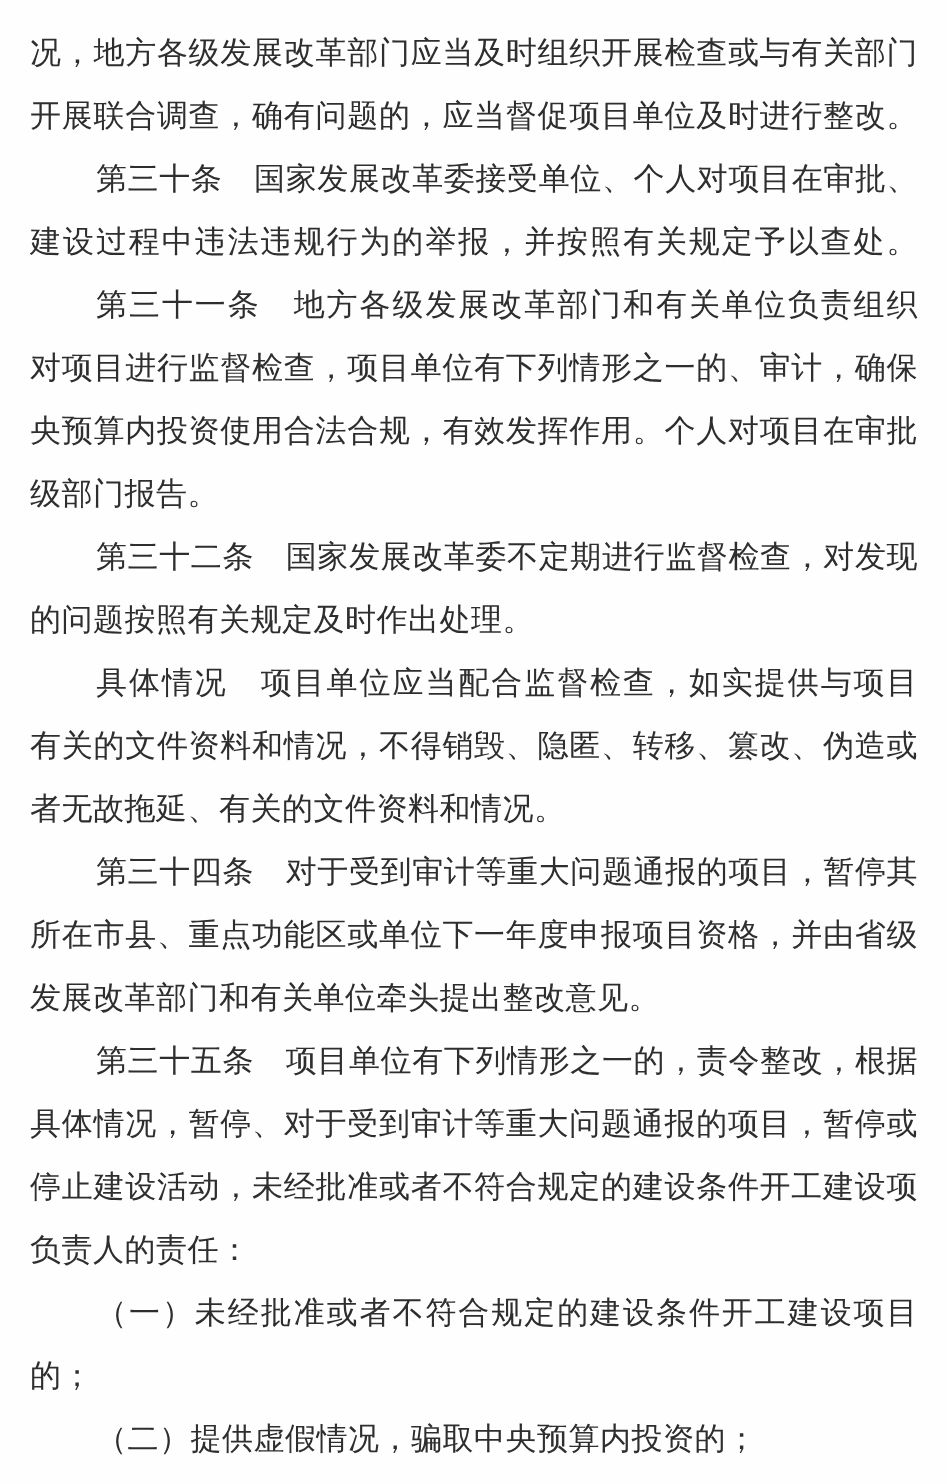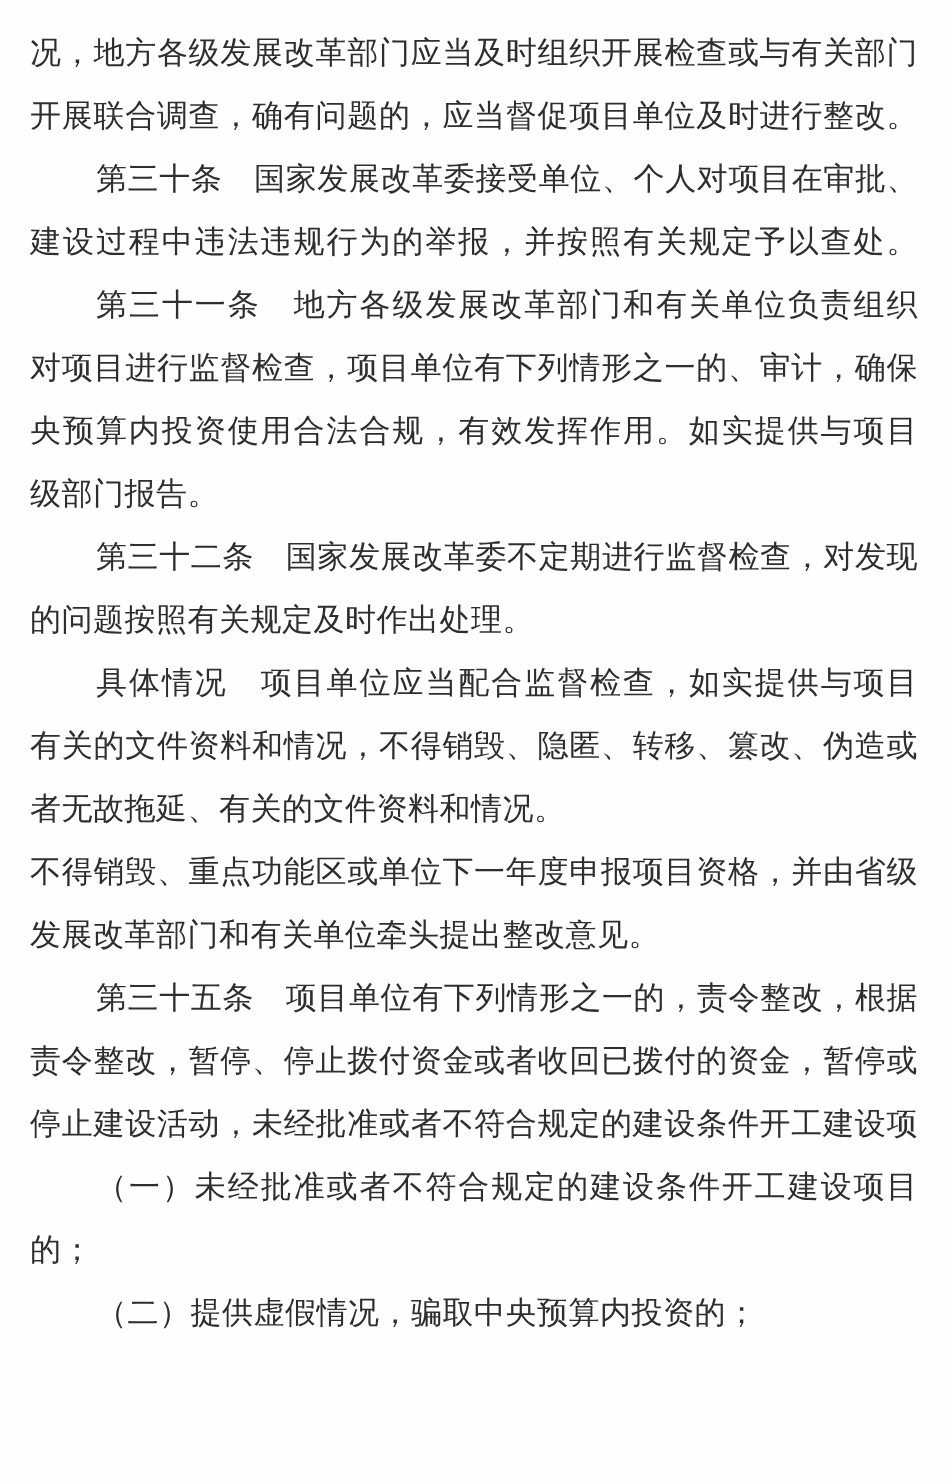"央预算内投资使用合法合规，有效发挥作用。如实提供与项目" div.line { text: 如实提供与项目 -> 个人对项目在审批 }
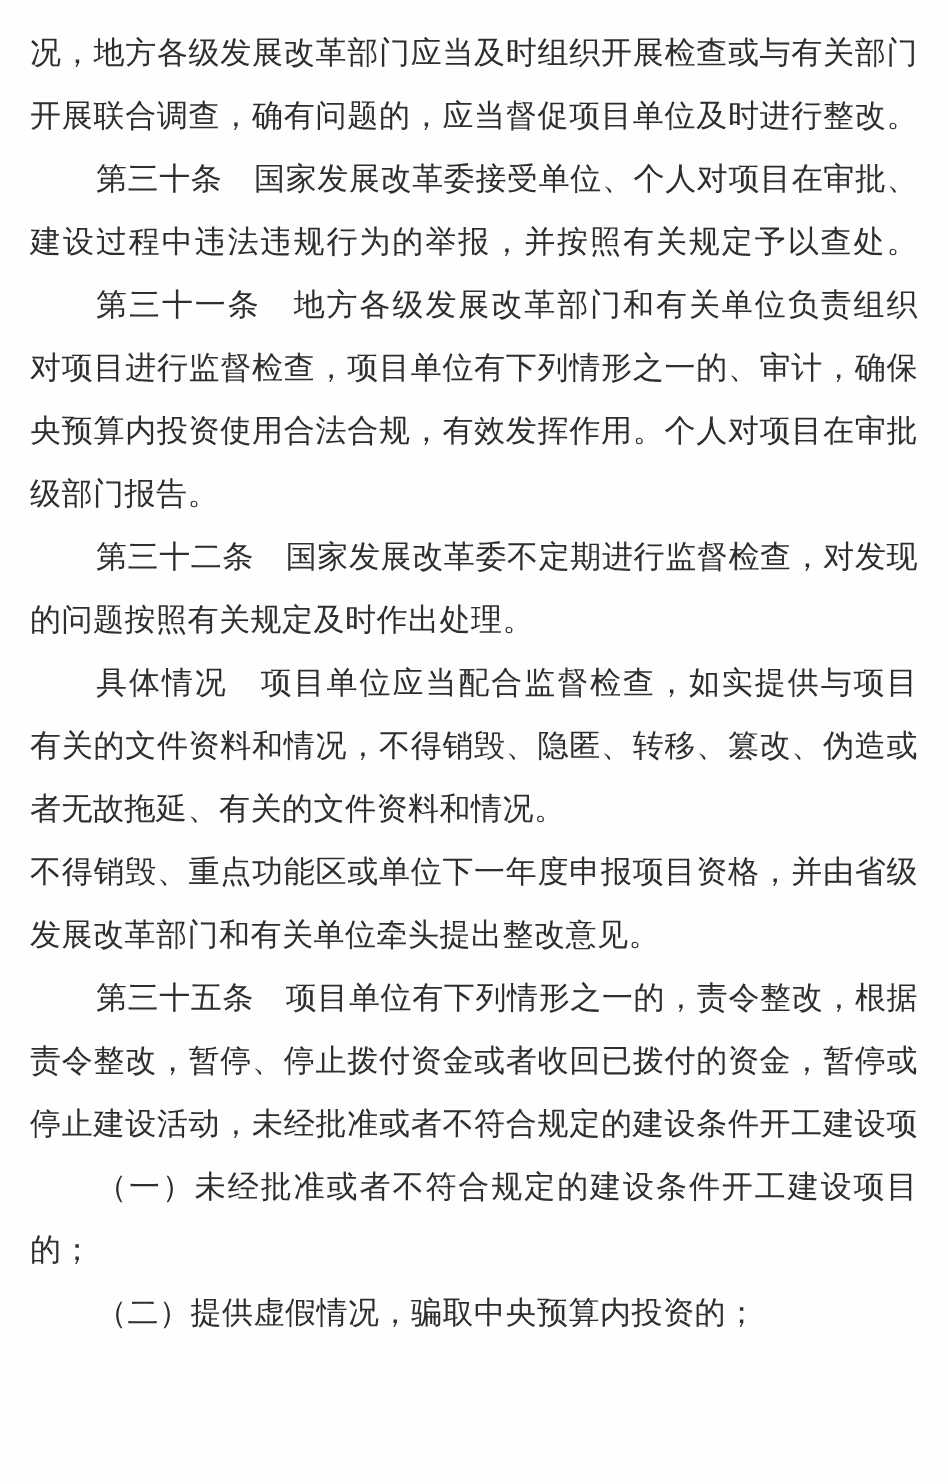"第三十四条 对于受到审计等重大问题通报的项目，暂停其" div.line { html: none -> <div>第三十四条 对于受到审计等重大问题通报的项目，暂停其</div> }
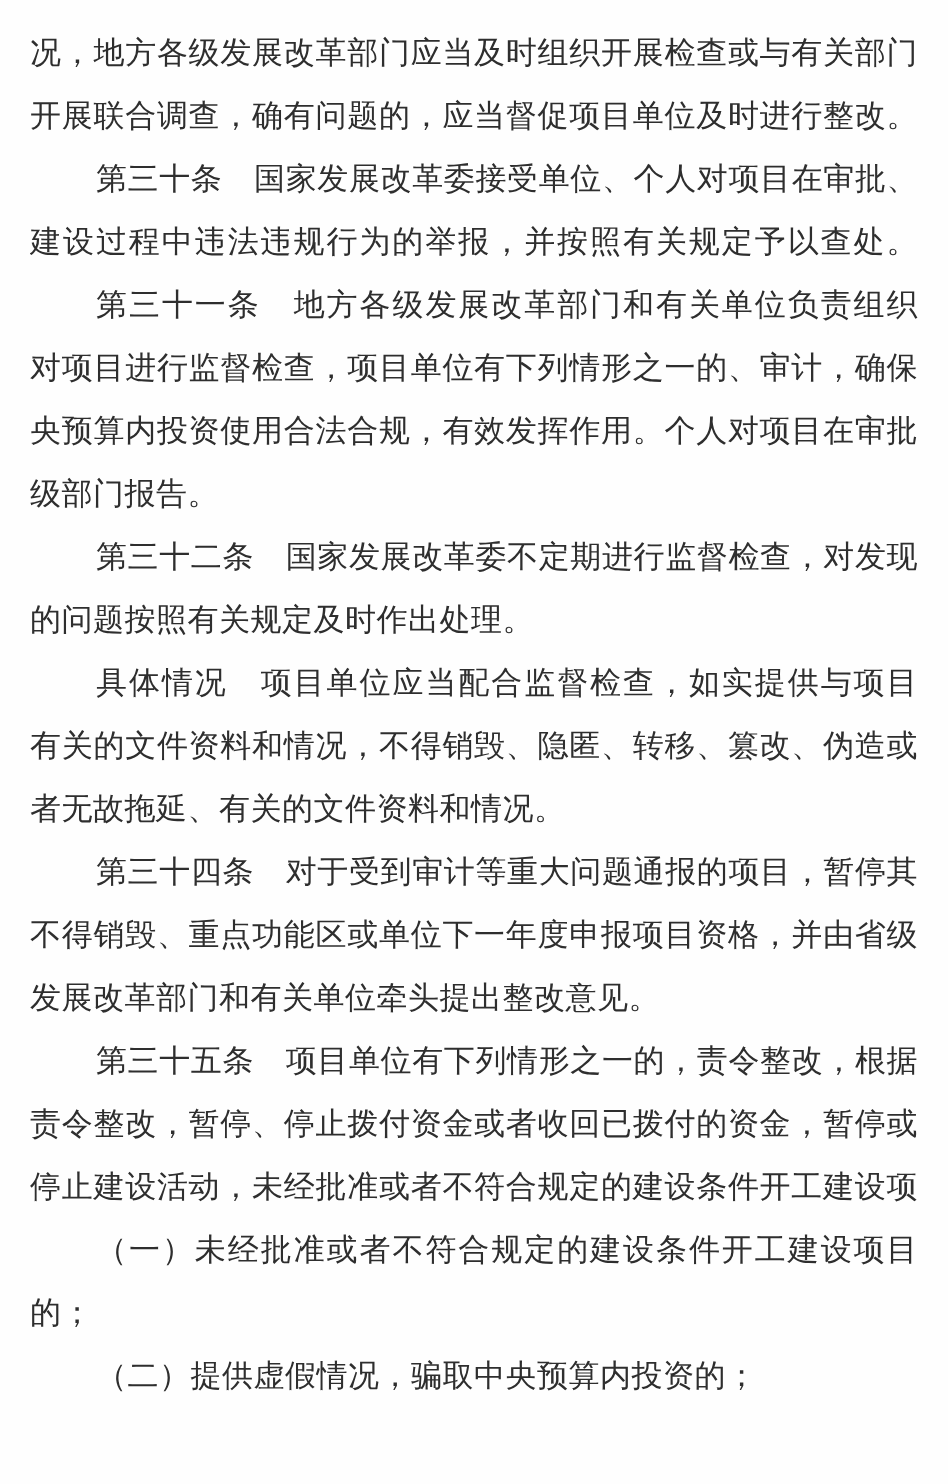"不得销毁、重点功能区或单位下一年度申报项目资格，并由省级" div.line { text: 不得销毁 -> 所在市县 }
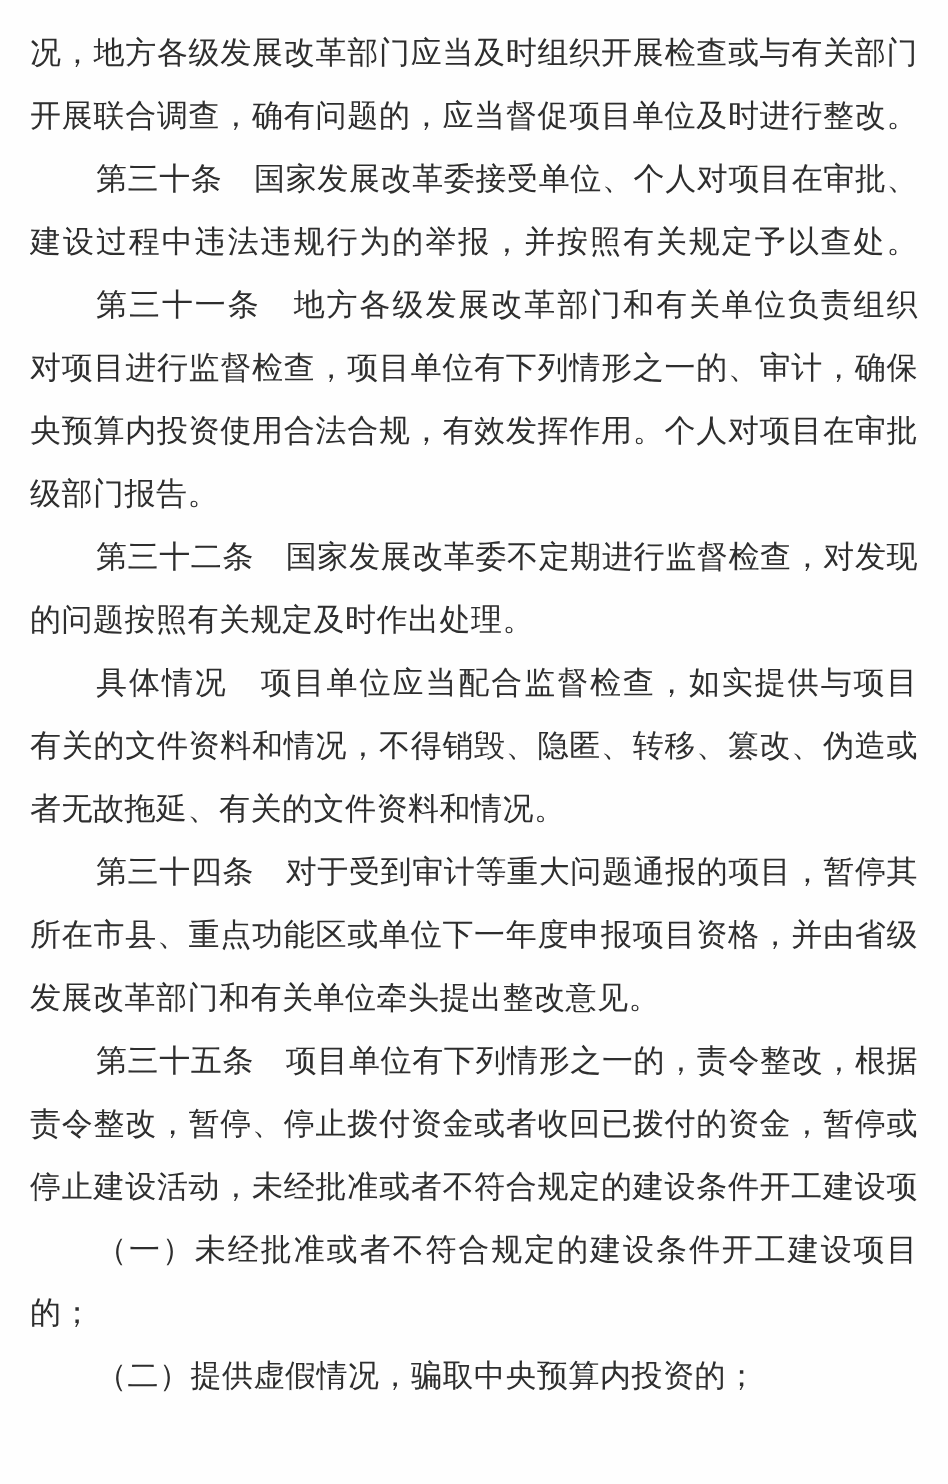"责令整改，暂停、停止拨付资金或者收回已拨付的资金，暂停或" div.line { text: 责令整改，暂停、停止拨付资金或者收回已拨付的资金 -> 具体情况，暂停、对于受到审计等重大问题通报的项目 }
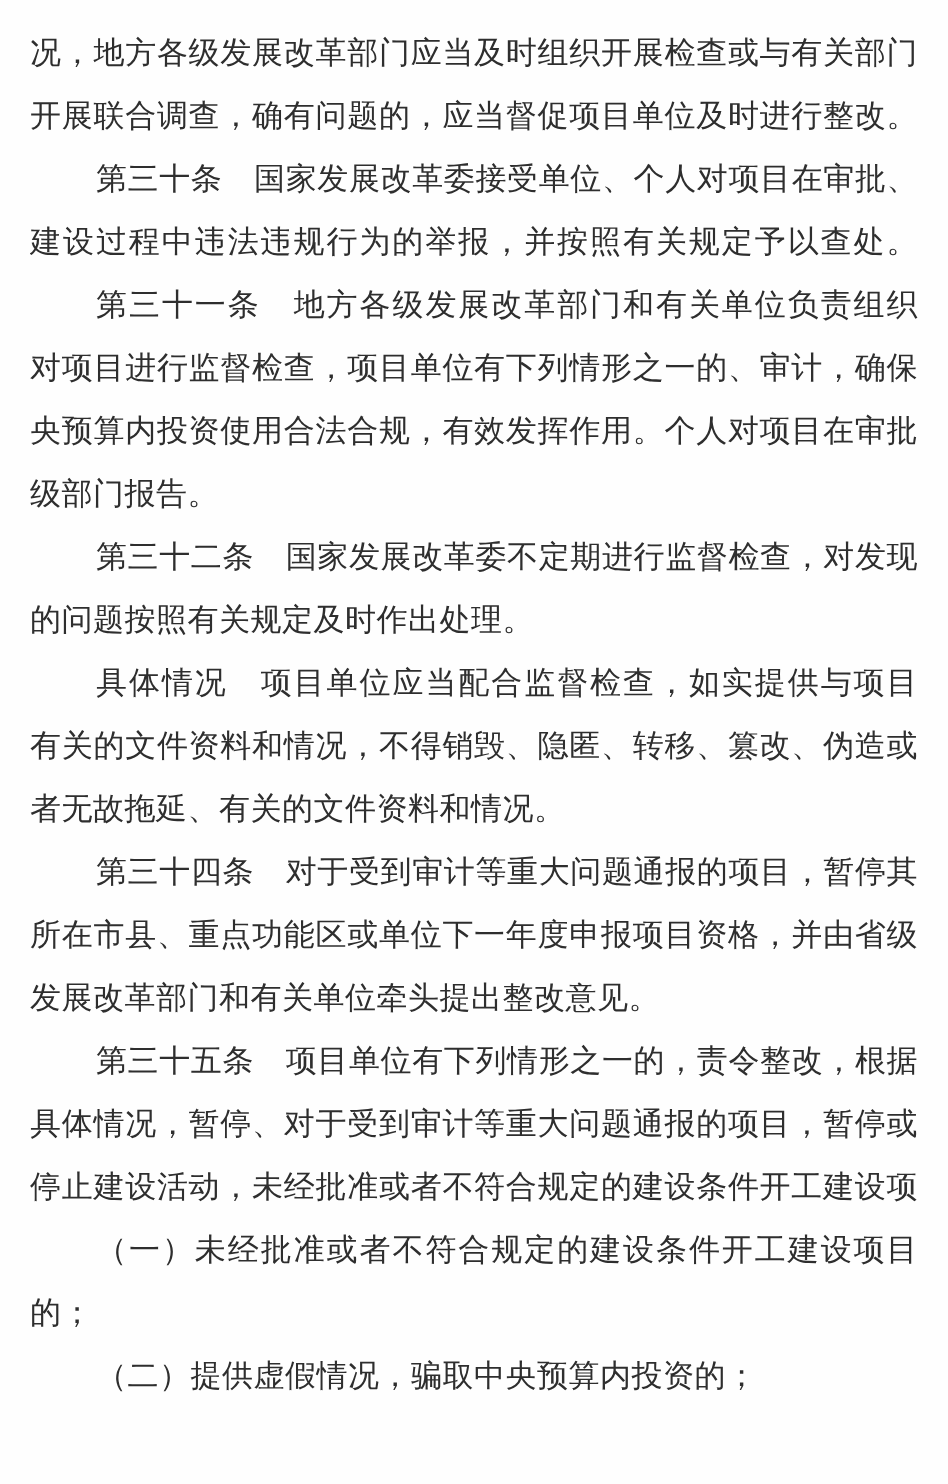"负责人的责任：" div.line { html: none -> <div>负责人的责任：</div> }
